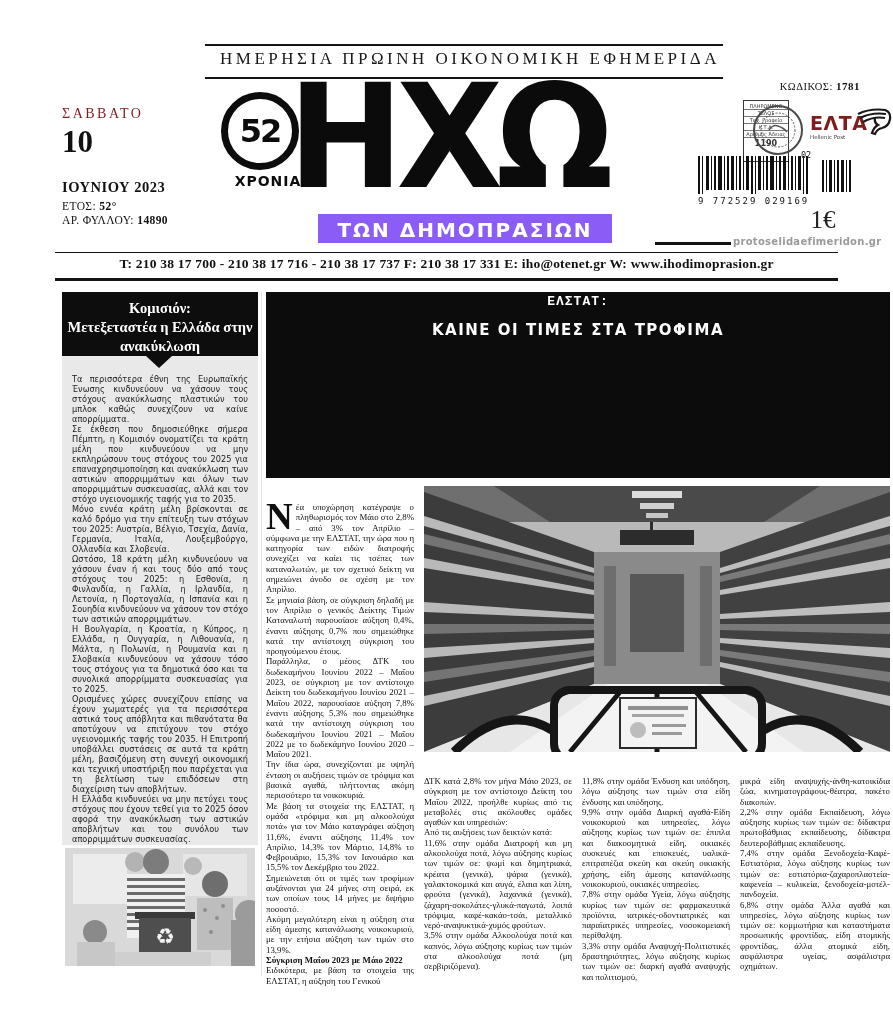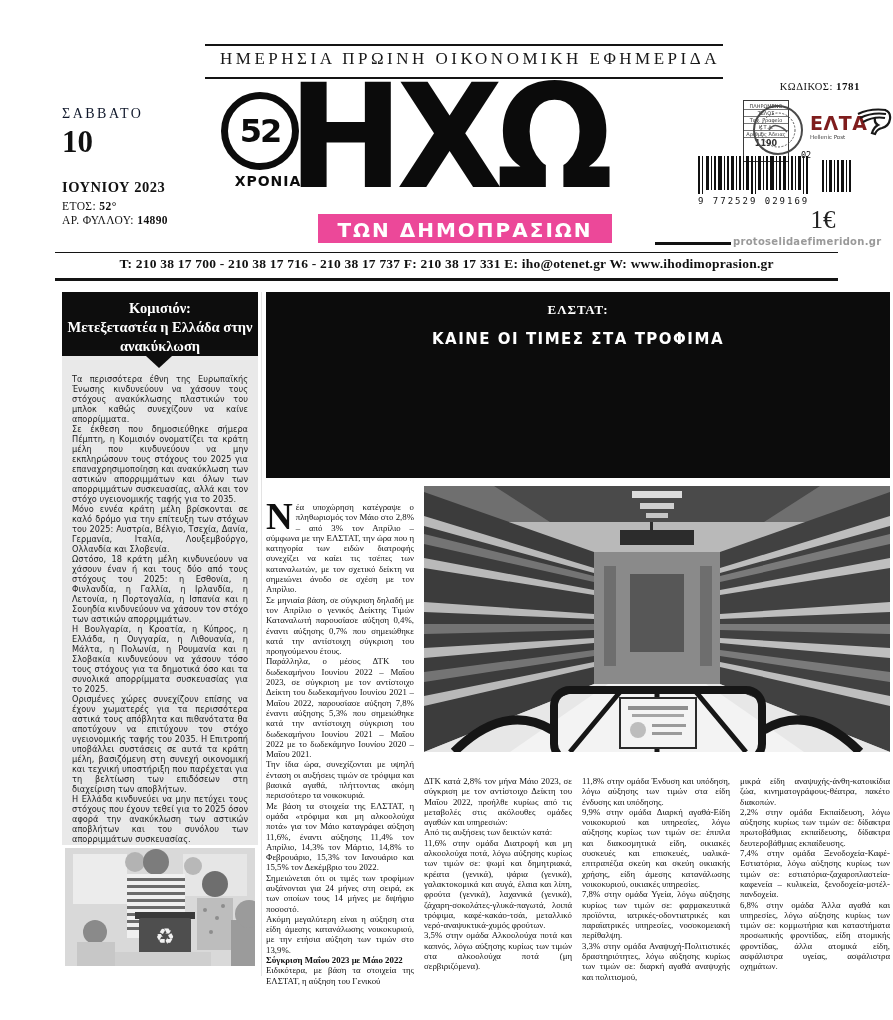"ΣΑΒΒΑΤΟ" .weekday { color: #0f172a -> #7f1d1d }
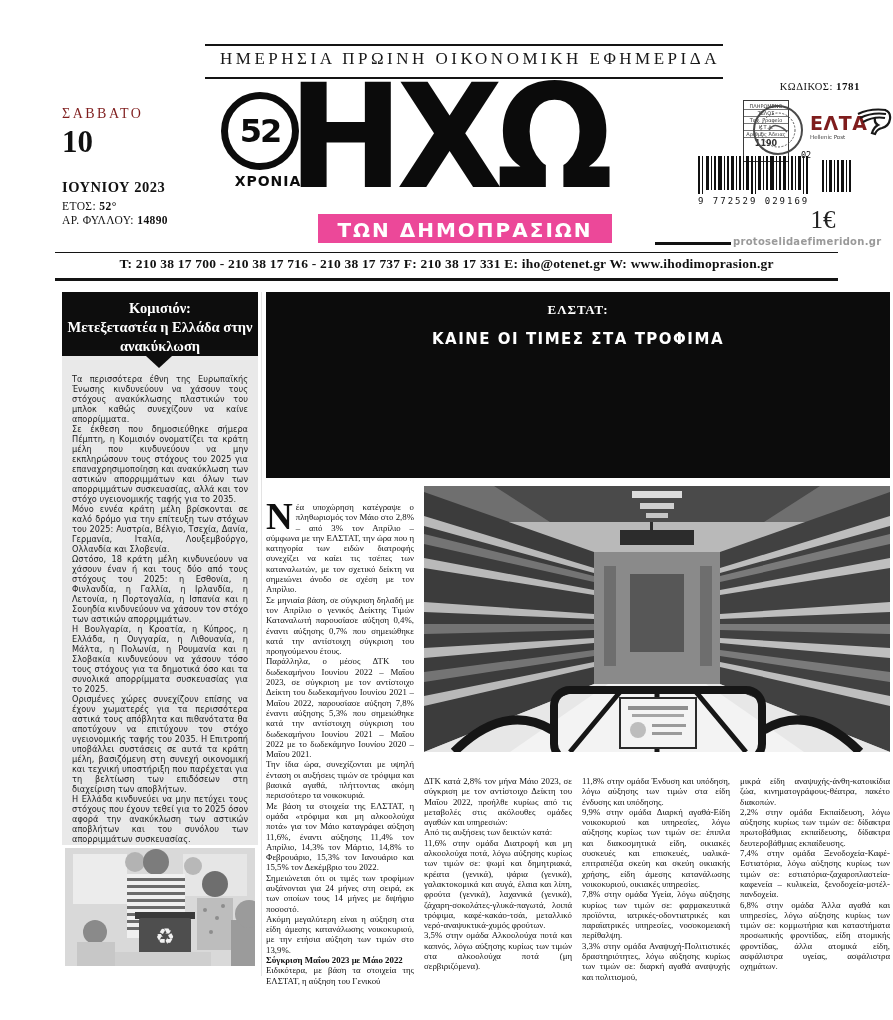"ΤΩΝ ΔΗΜΟΠΡΑΣΙΩΝ" .masthead-banner { background: #ec4899 -> #8b5cf6 }
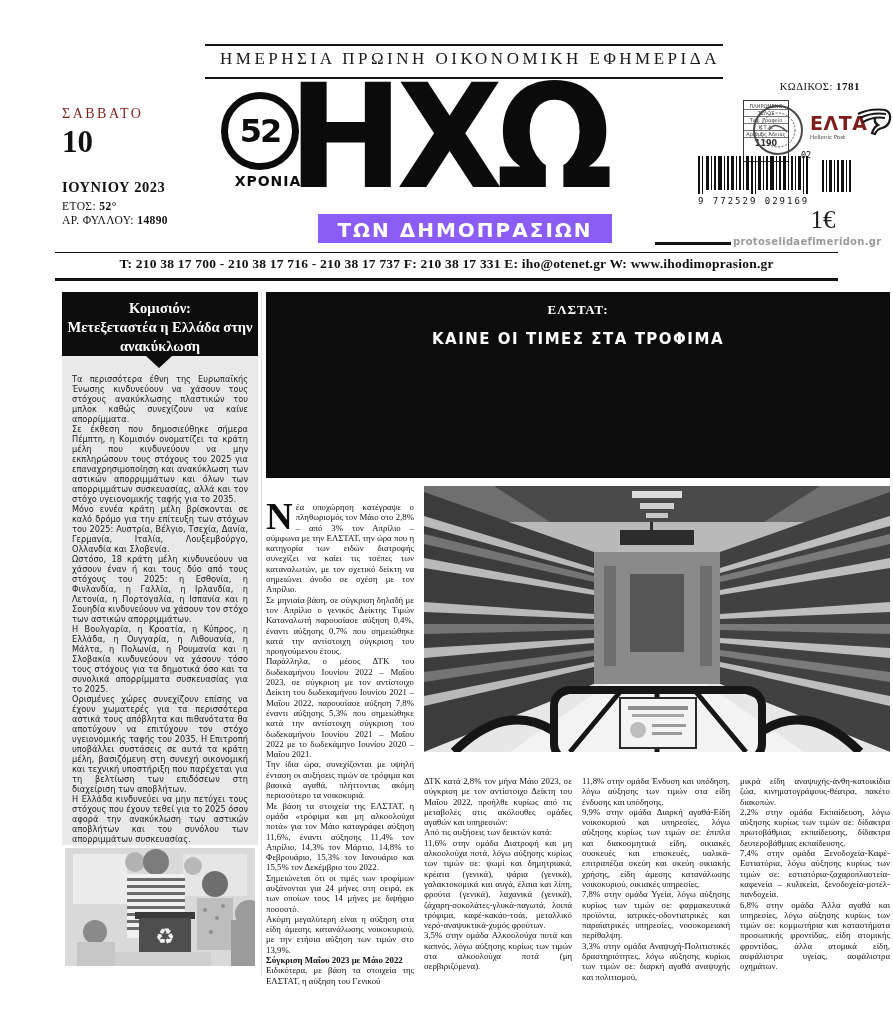"ΕΛΣΤΑΤ:" .kicker { font-family: Liberation Serif, serif -> Liberation Mono, monospace; padding-top: 10px -> 2px }
